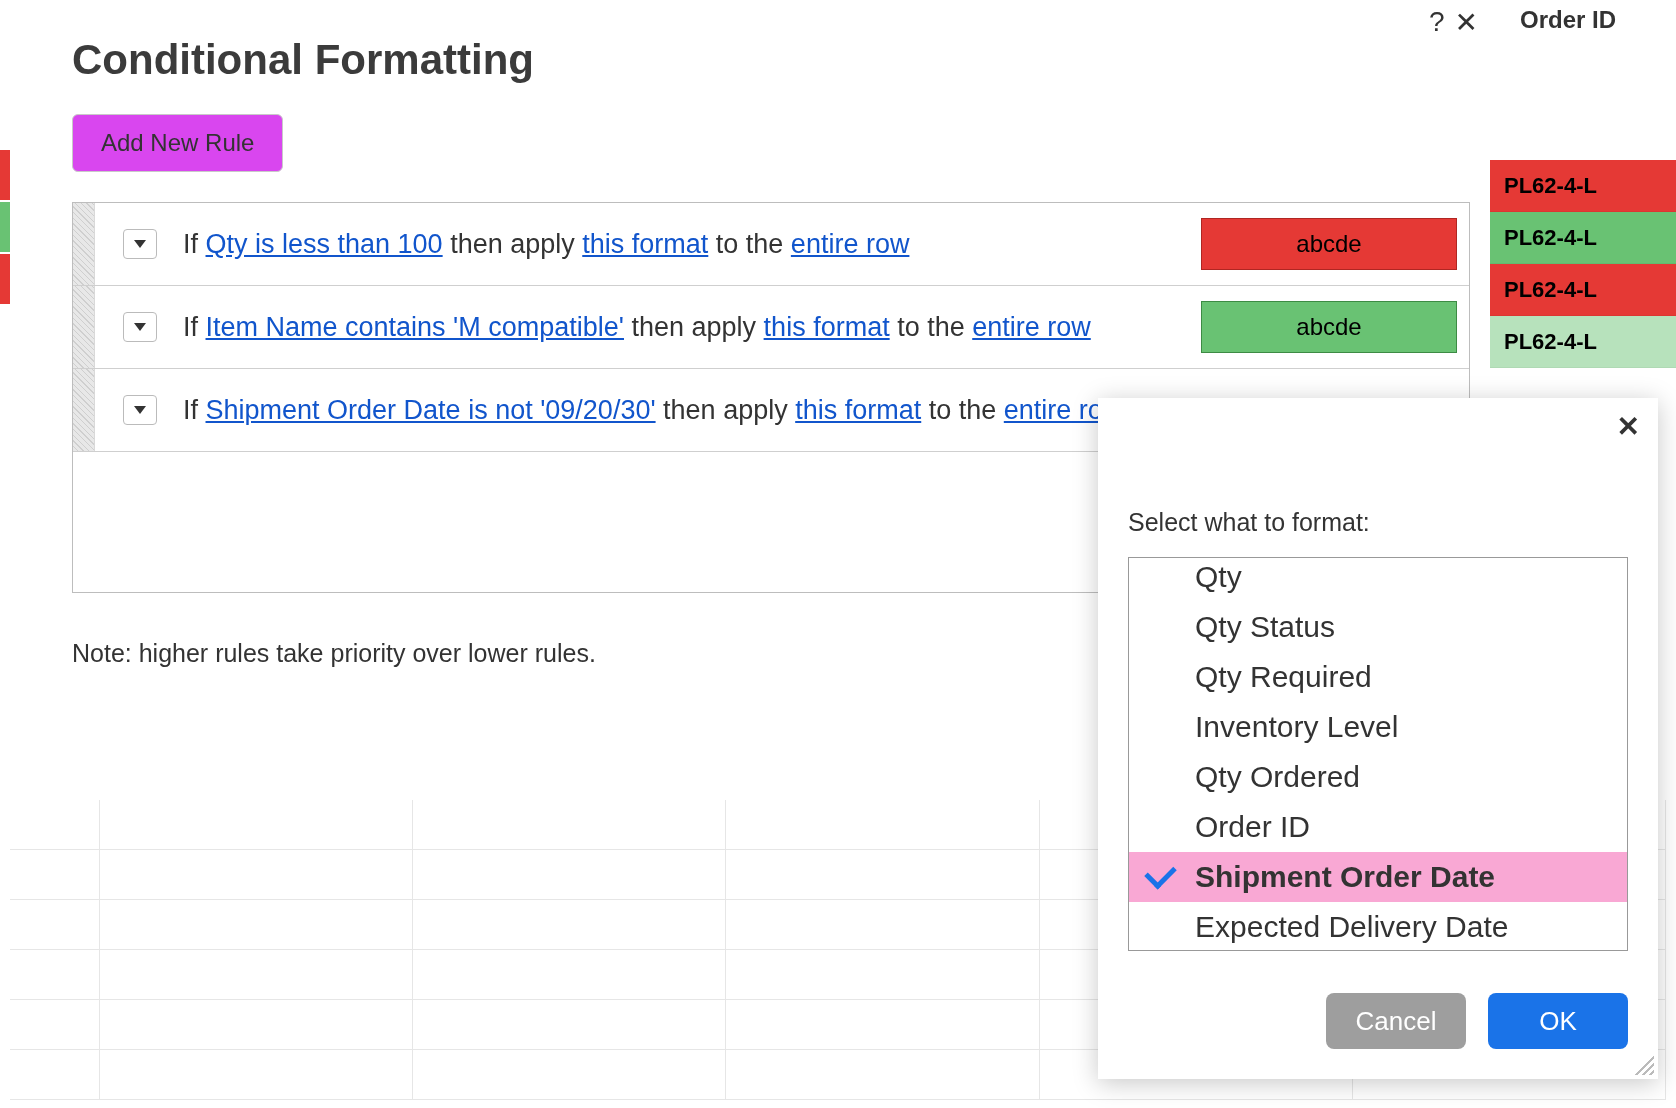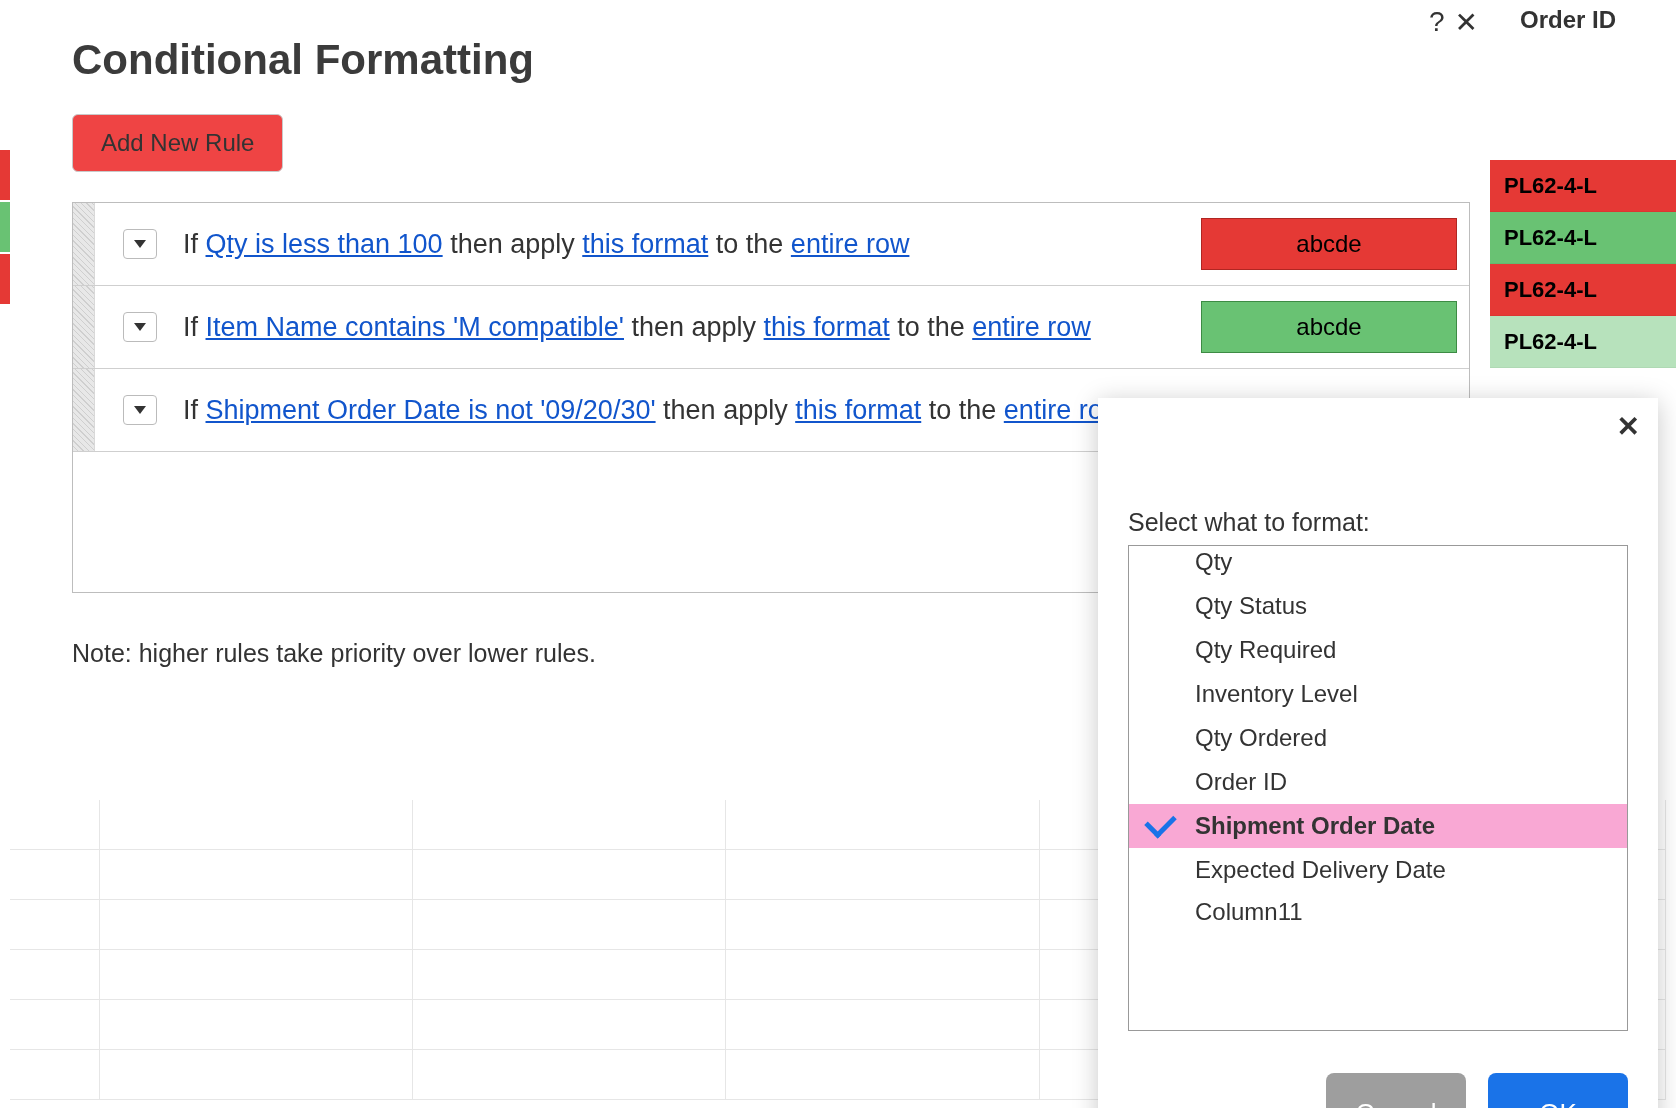"Add New Rule" .add-rule-btn { background: #ef4444 -> #d946ef }
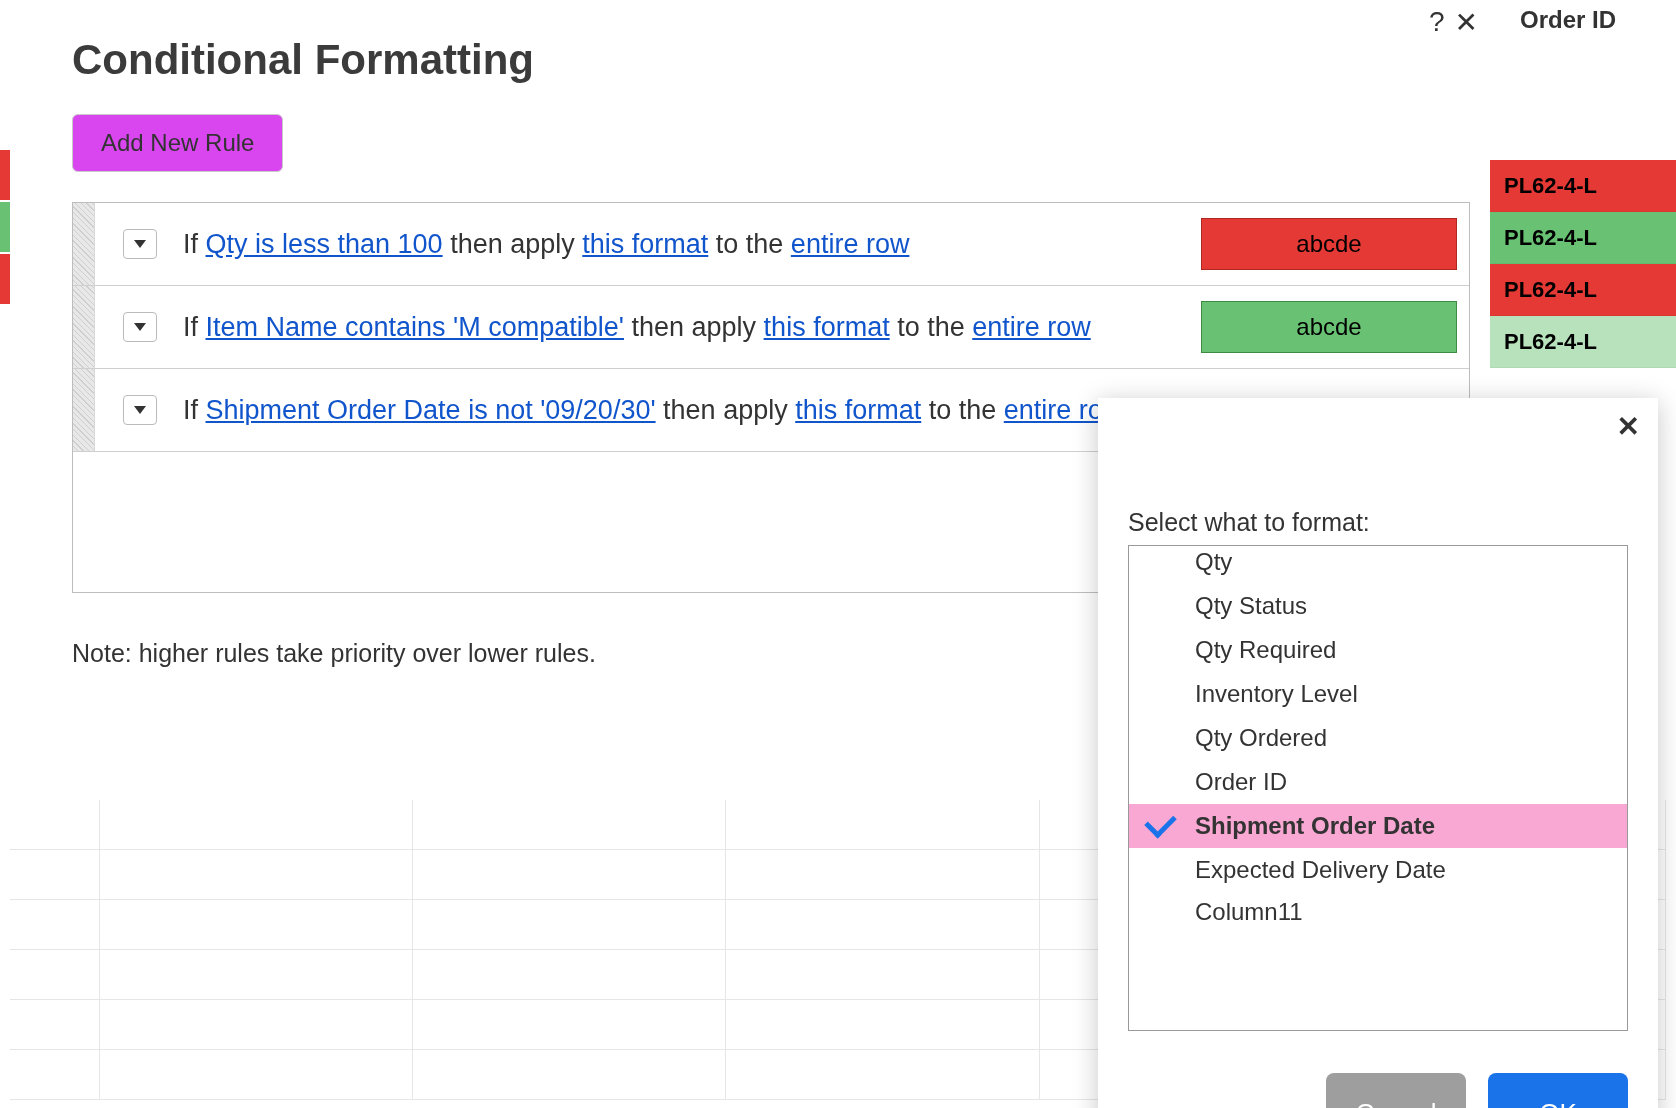"Select what to format:" .popover-label { margin-bottom: 8px -> 20px }
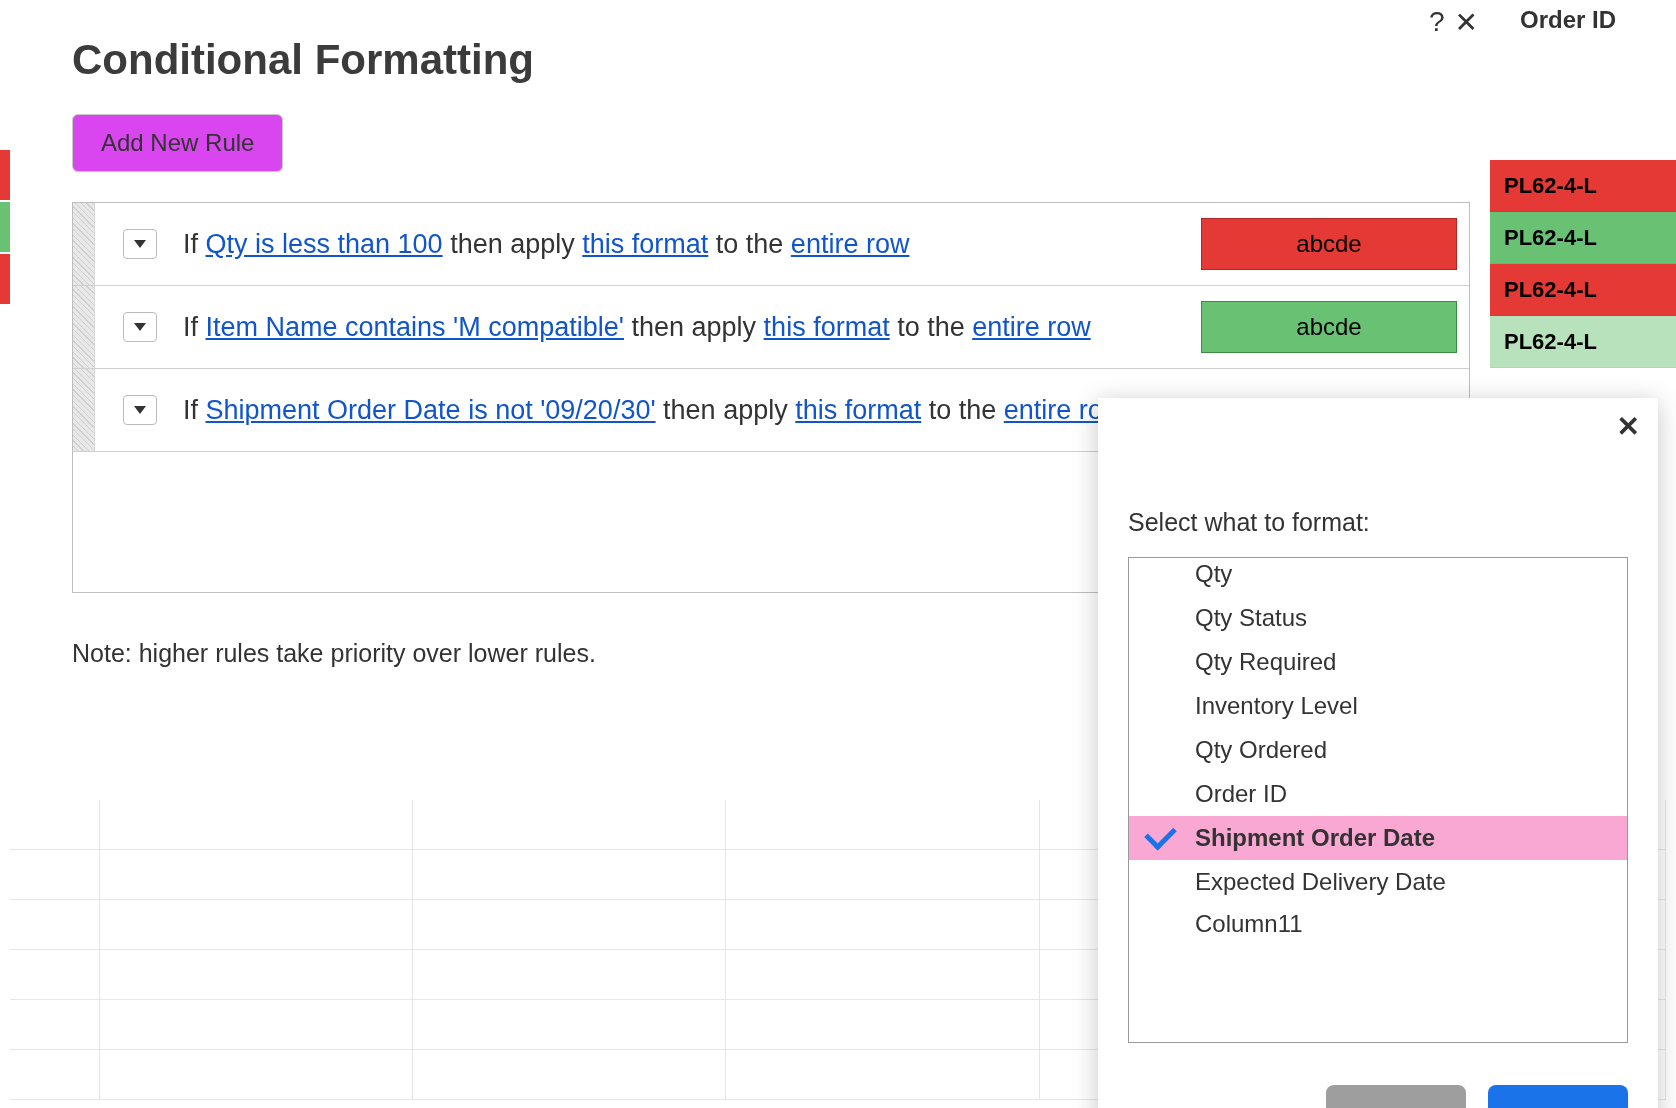"Qty" .listbox { font-size: 24px -> 30px; height: 486px -> 394px }
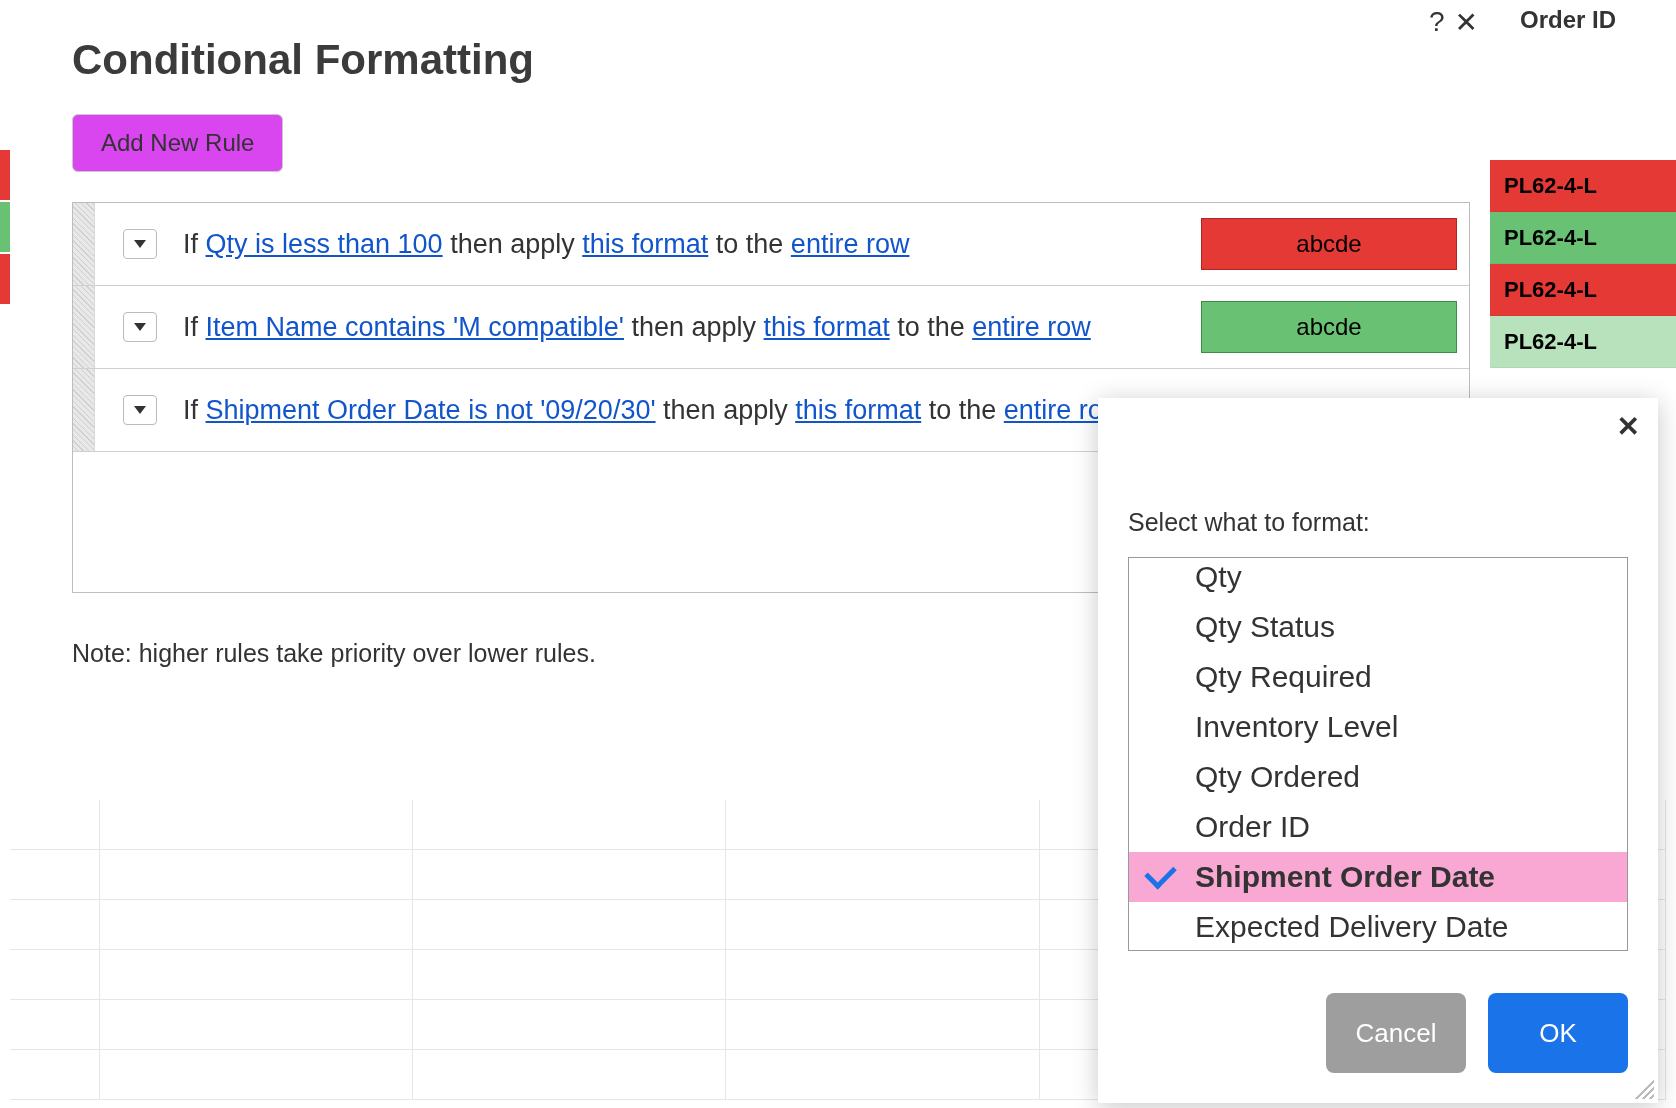"Cancel" .btn { height: 80px -> 56px }
